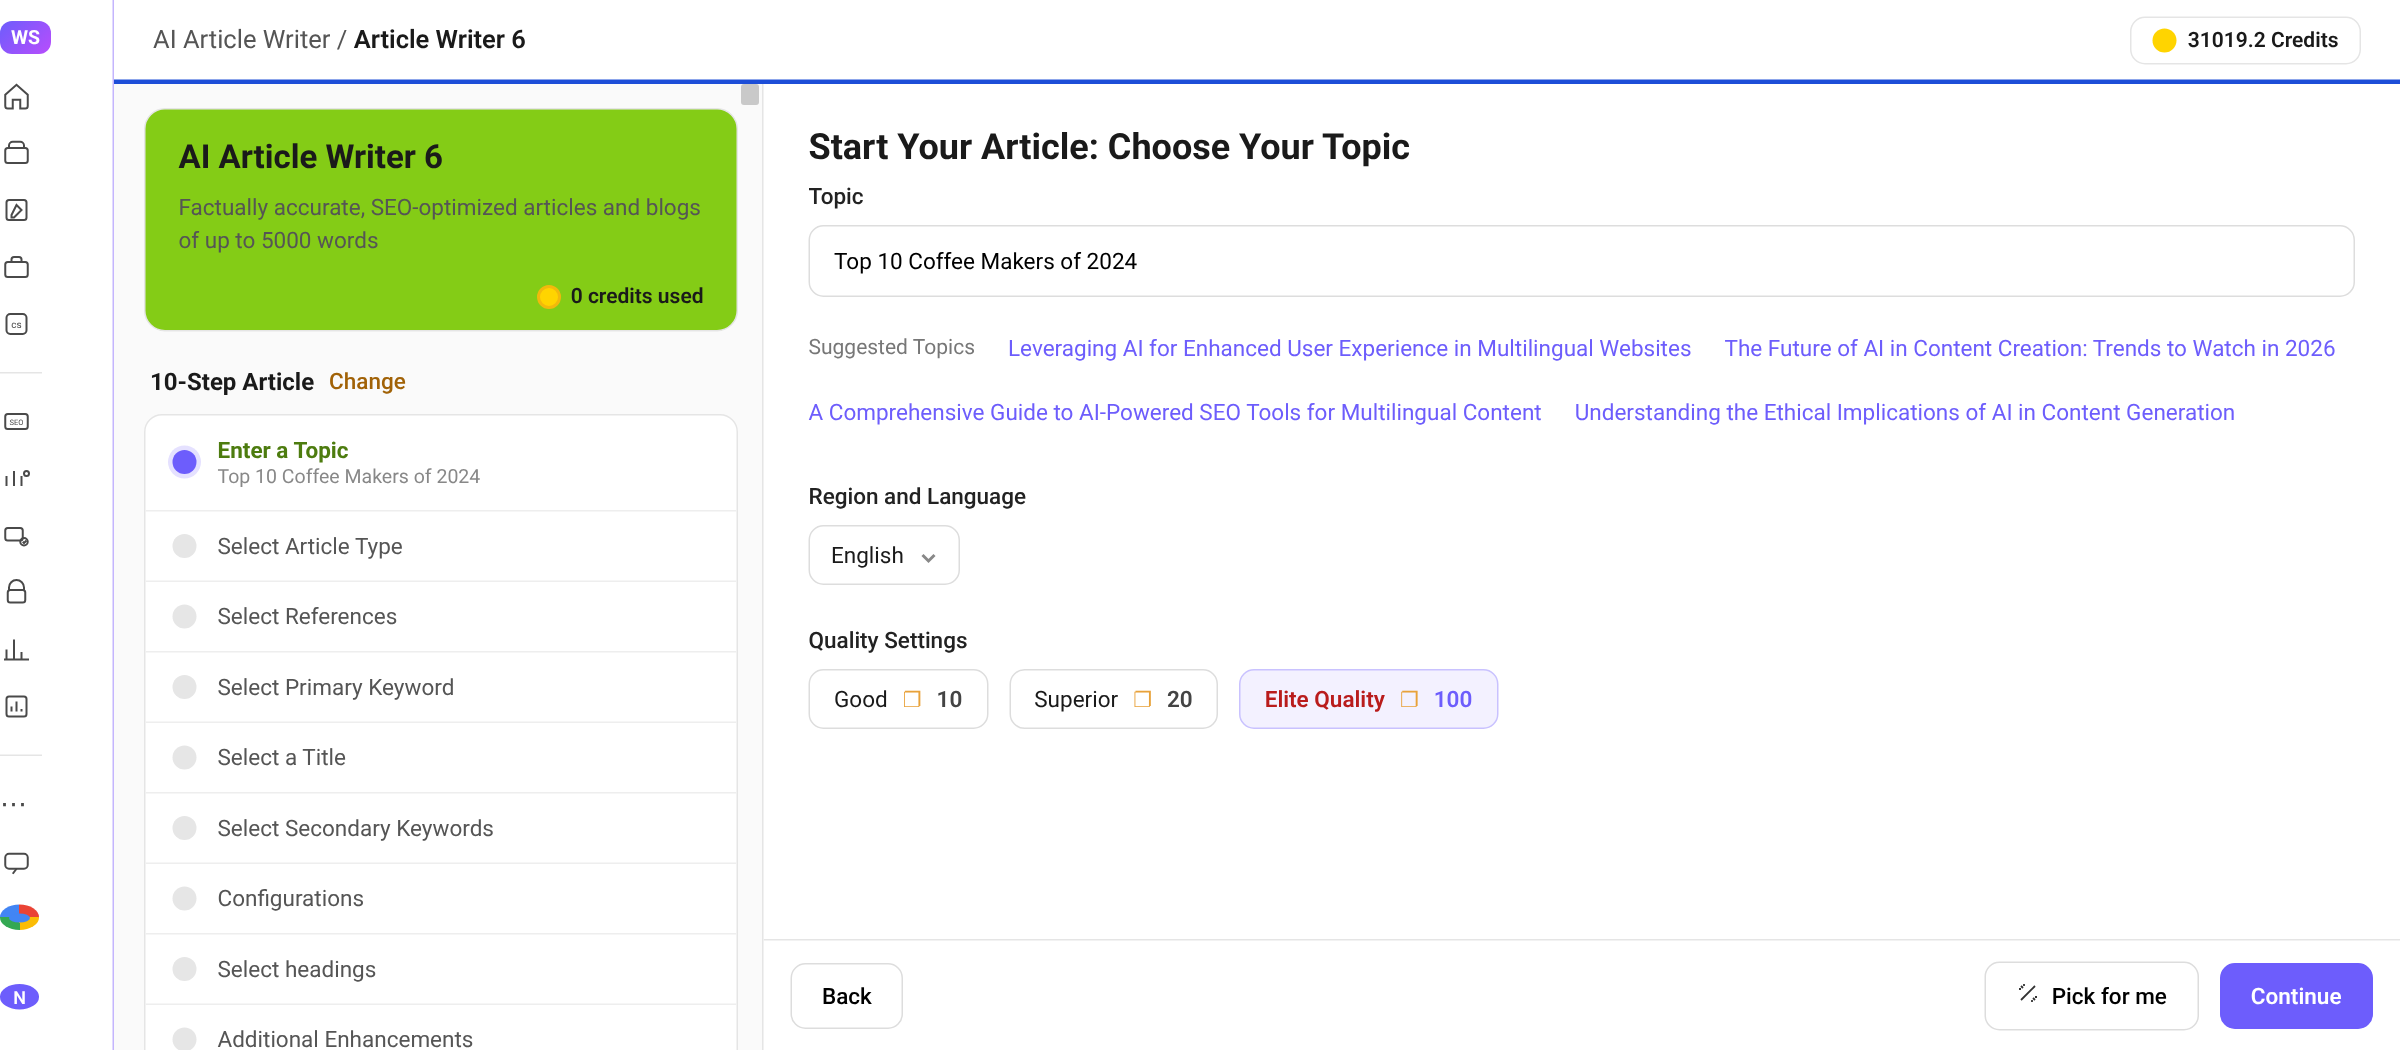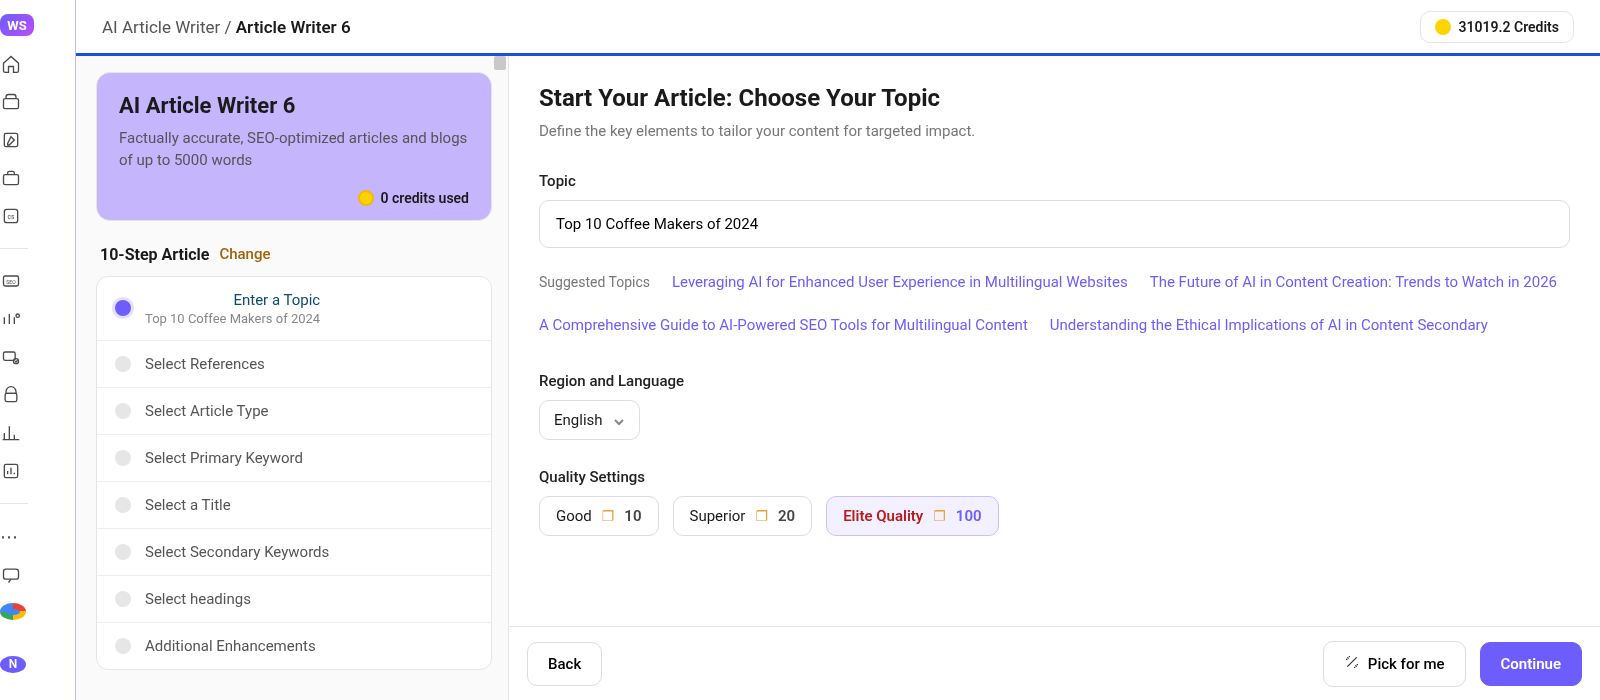"AI Article Writer 6" .product-card { background: #c4b5fd -> #84cc16 }
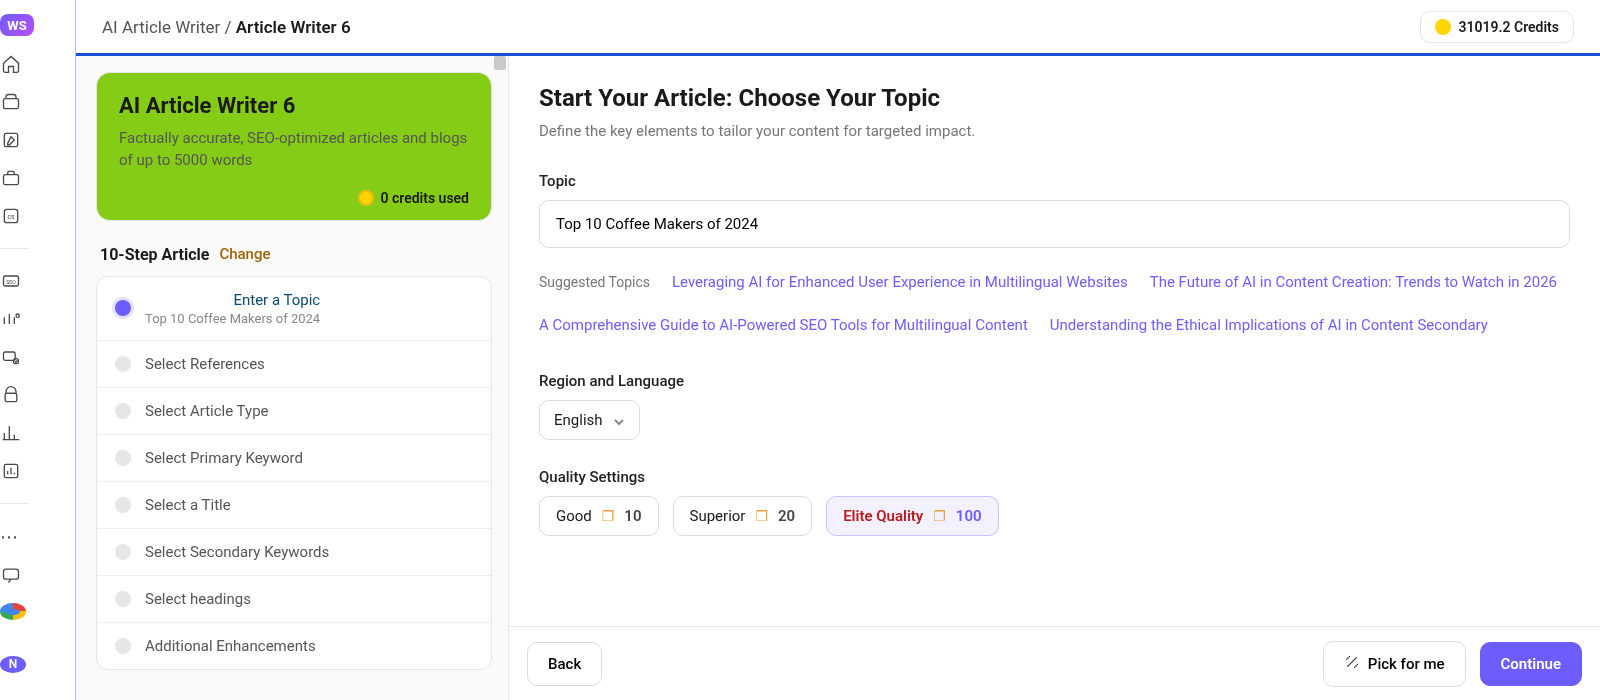"Define the key elements to" div.page-sub { html: <div>Define the key elements to tailor your content for targeted impact.</div> -> none }
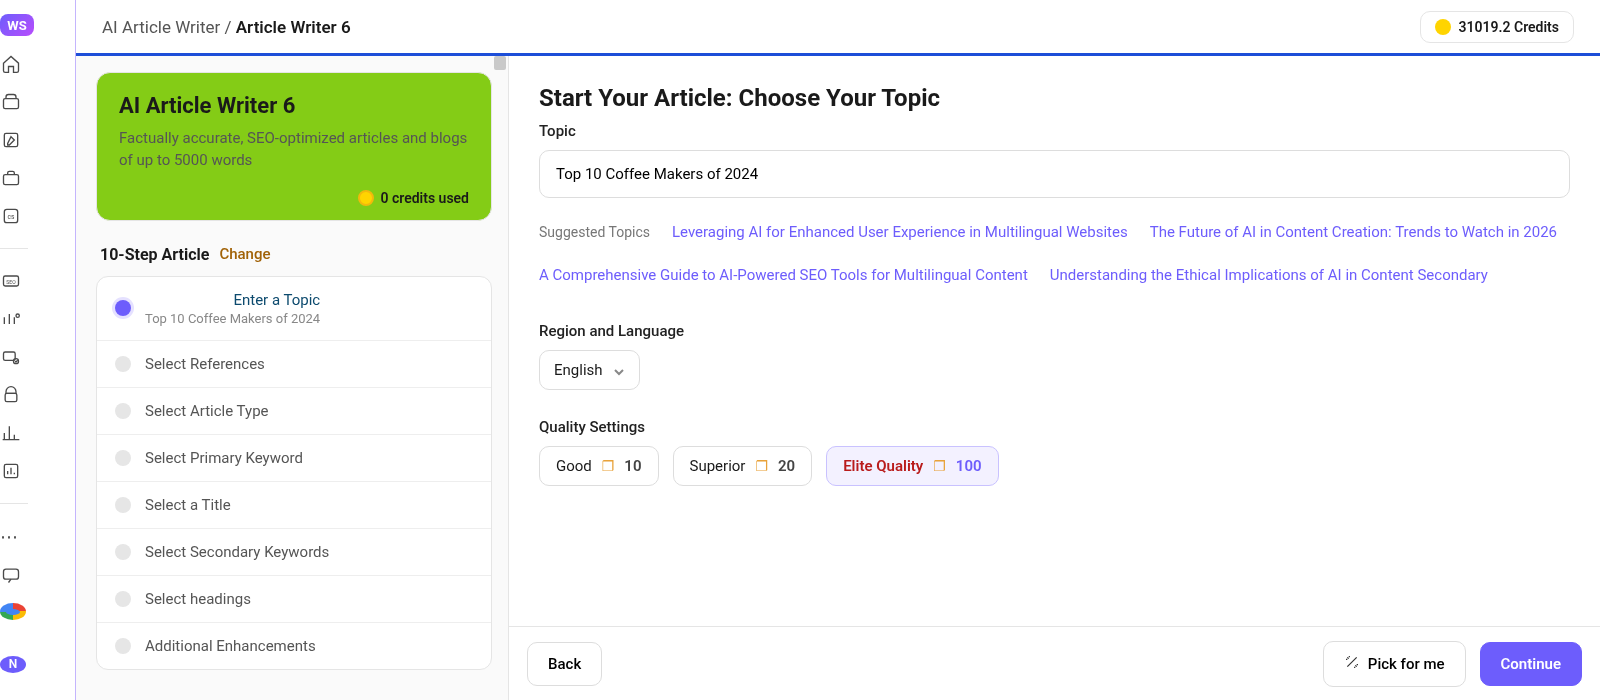"Understanding the Ethical Implications" span.suggested-link { text: Secondary -> Generation }
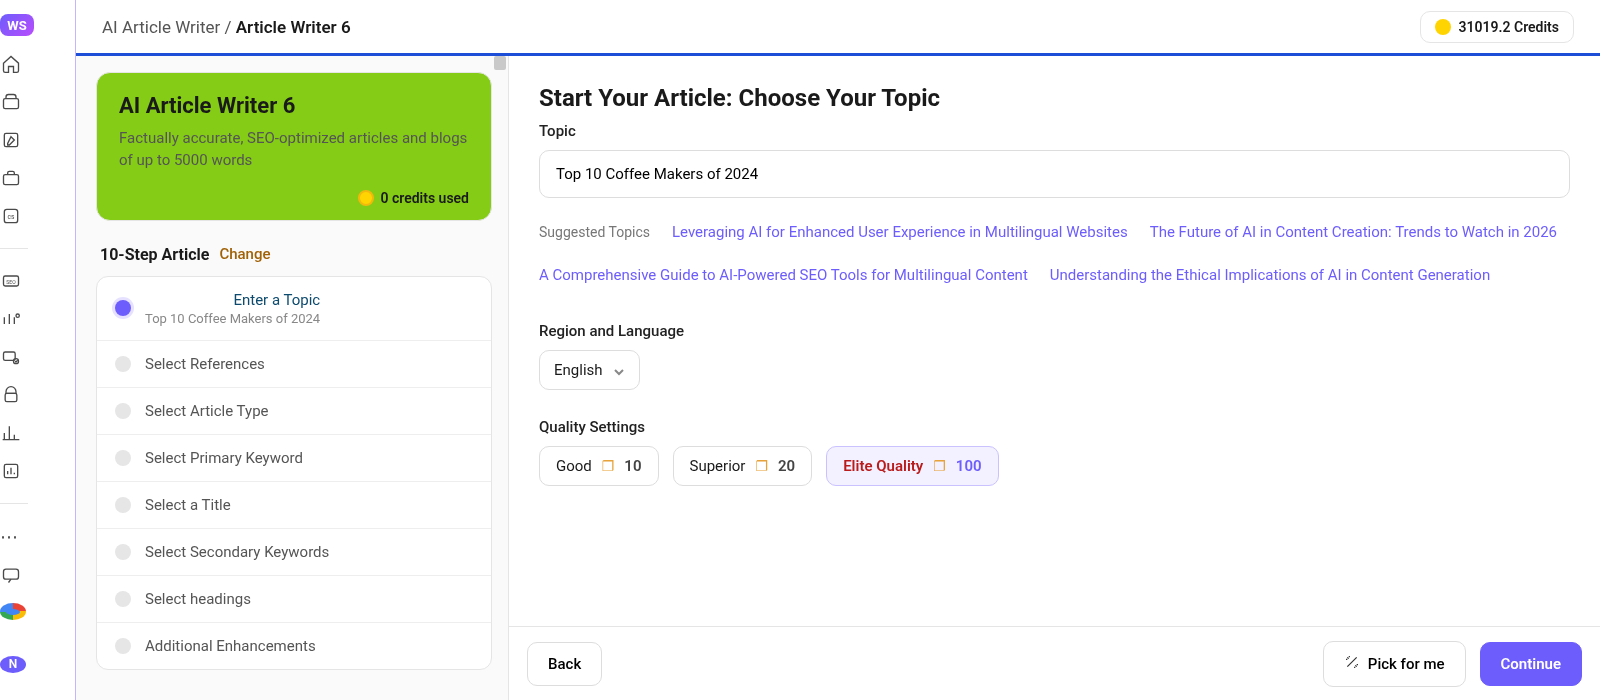"Enter a Topic" .step-row.active .step-label { color: #0c4a6e -> #4d7c0f; font-weight: 400 -> 700; text-align: right -> none }
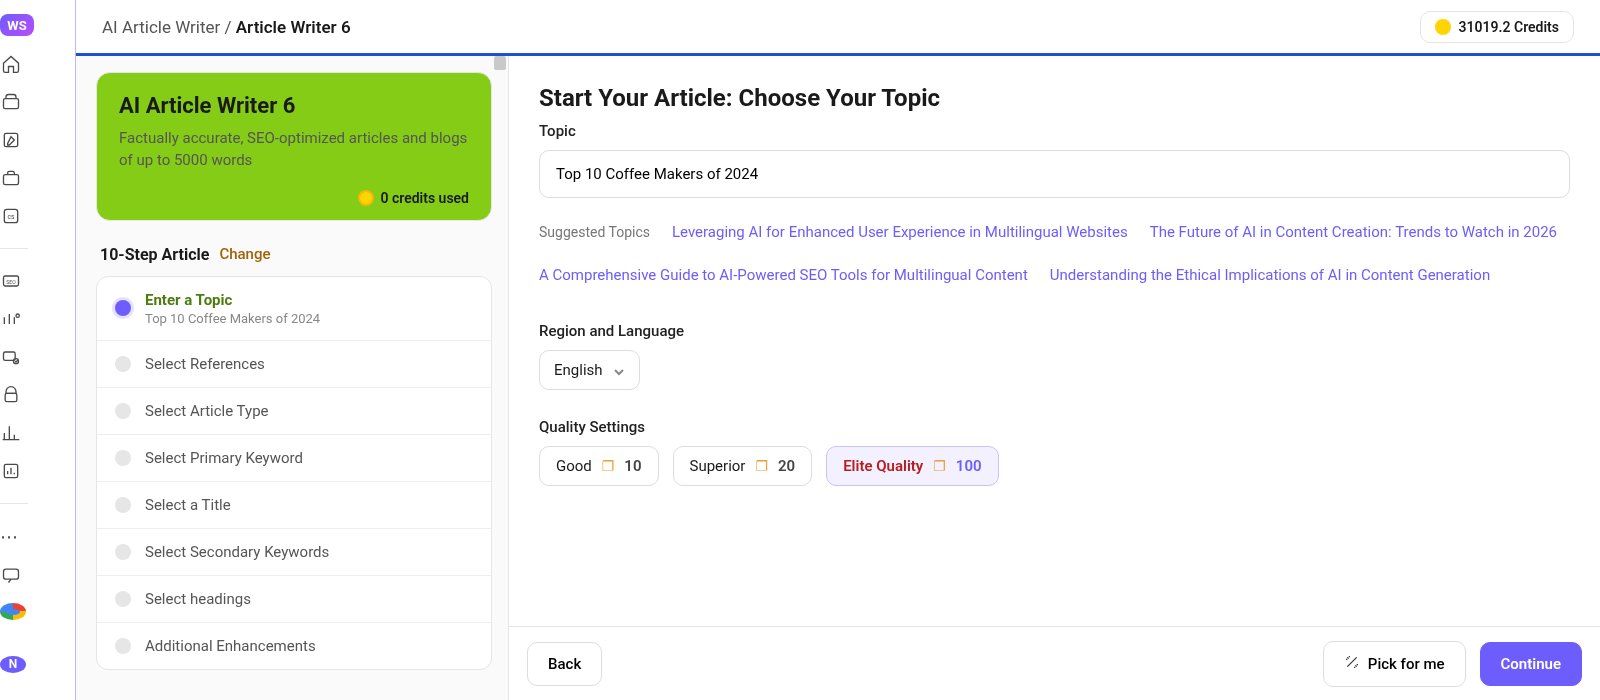"Select References" div.step-row { order: before "Select Article Type" -> after "Select Article Type" }
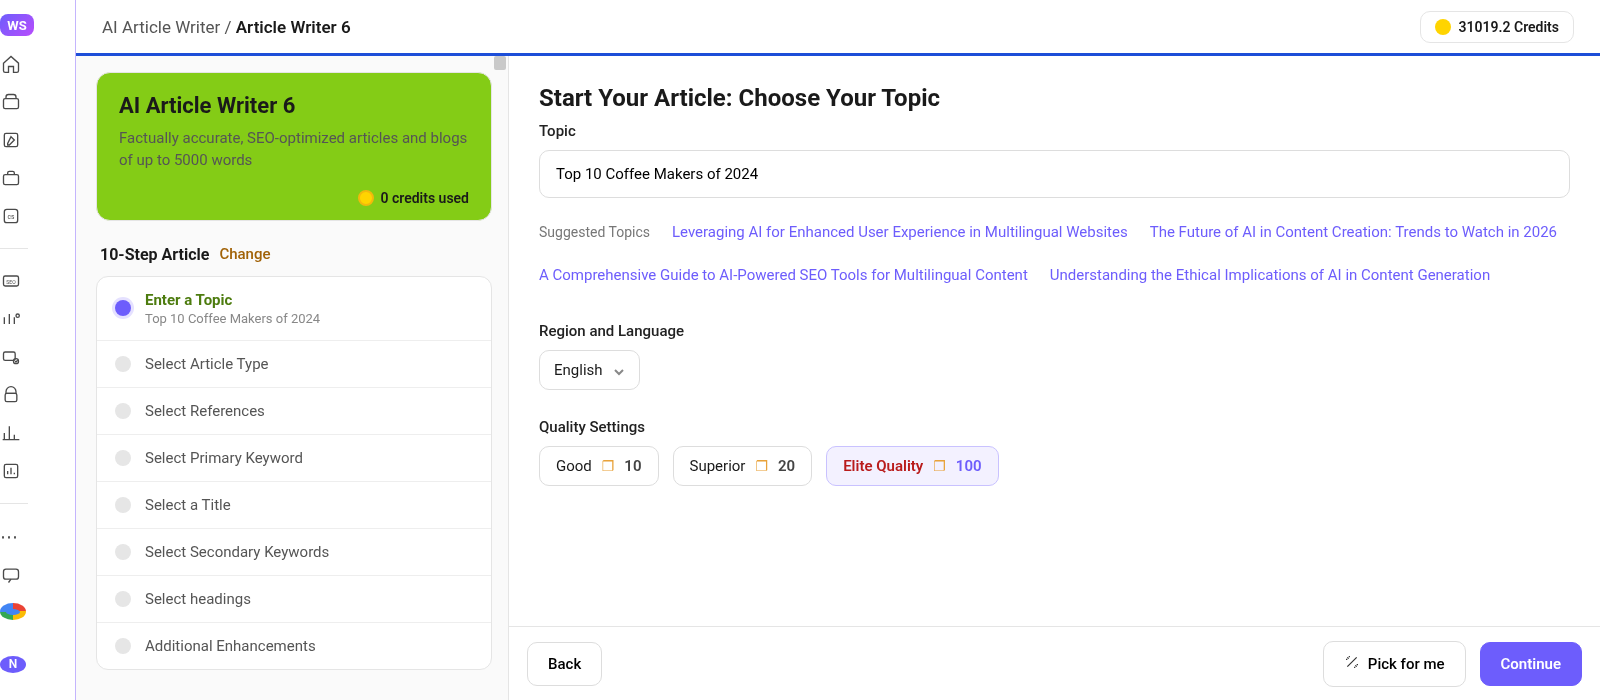"Configurations" div.step-row { html: none -> <div> <div></div> <div> <div>Configurations</div> </div> </div> }
